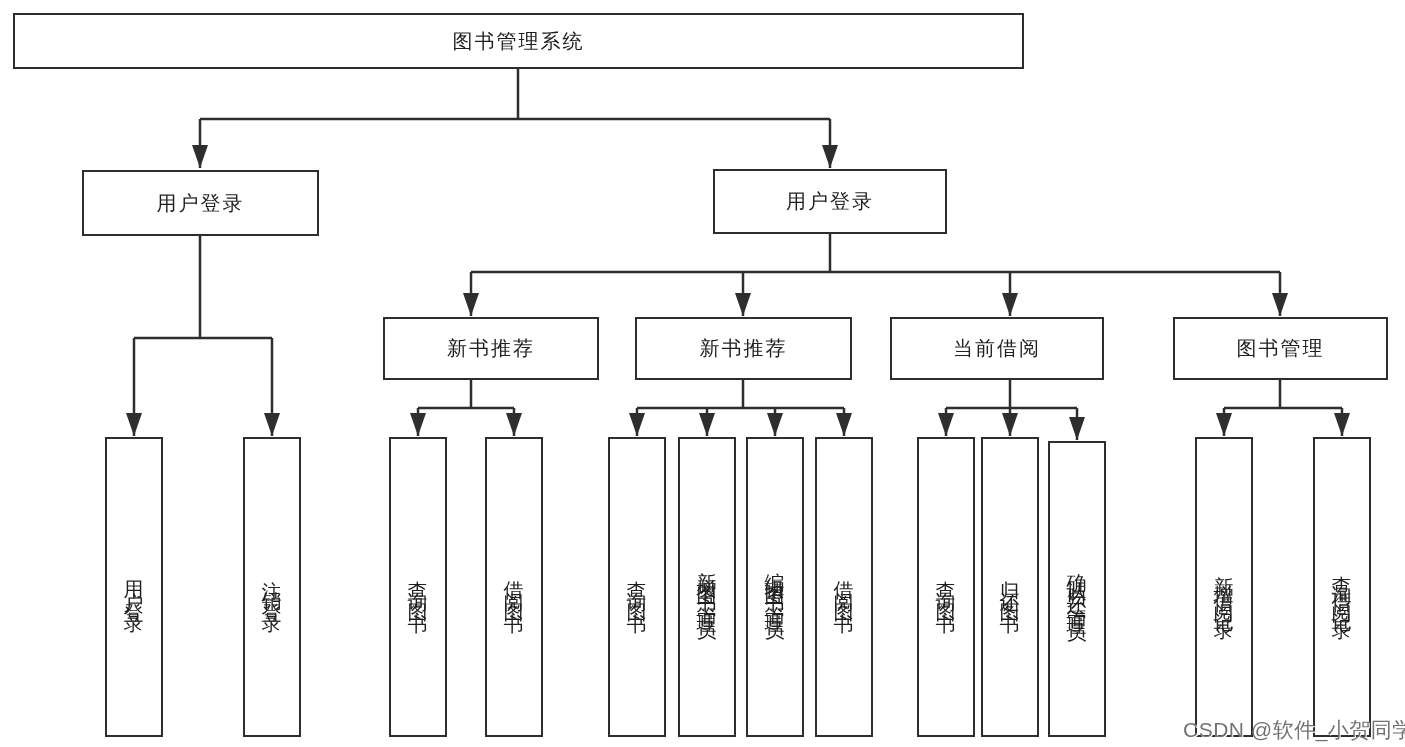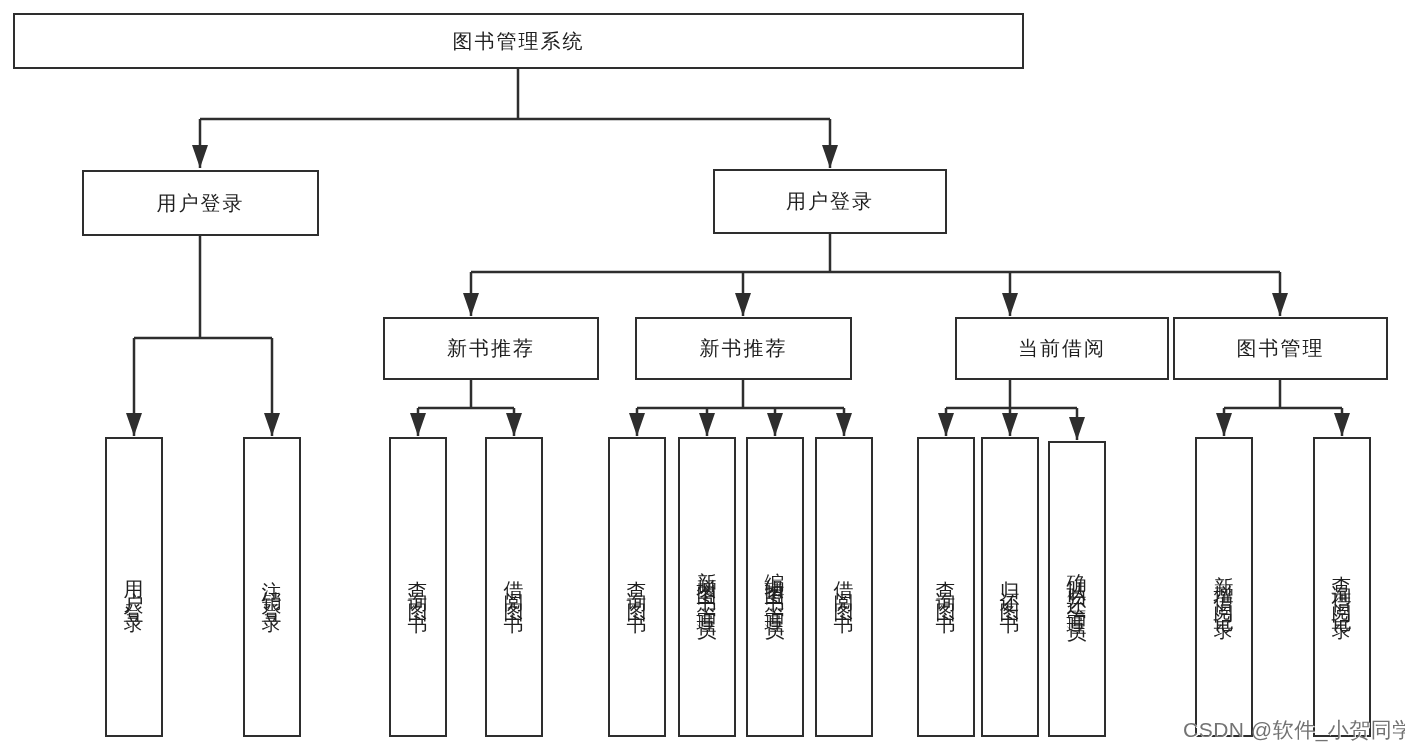"当前借阅" div.node { left: 955px -> 890px }
